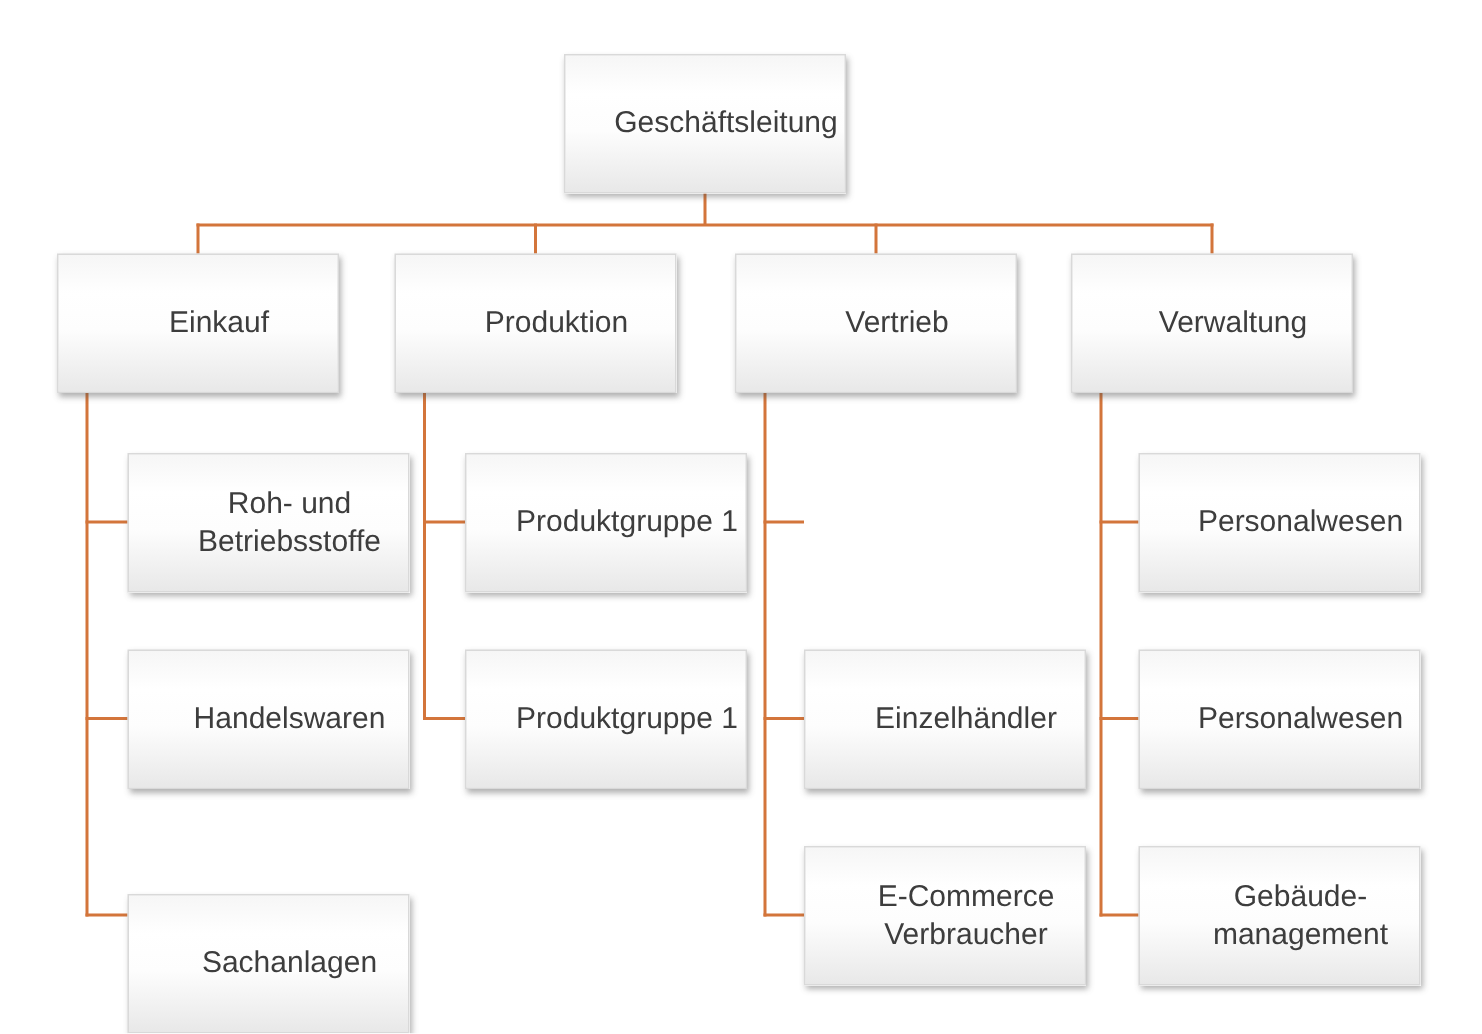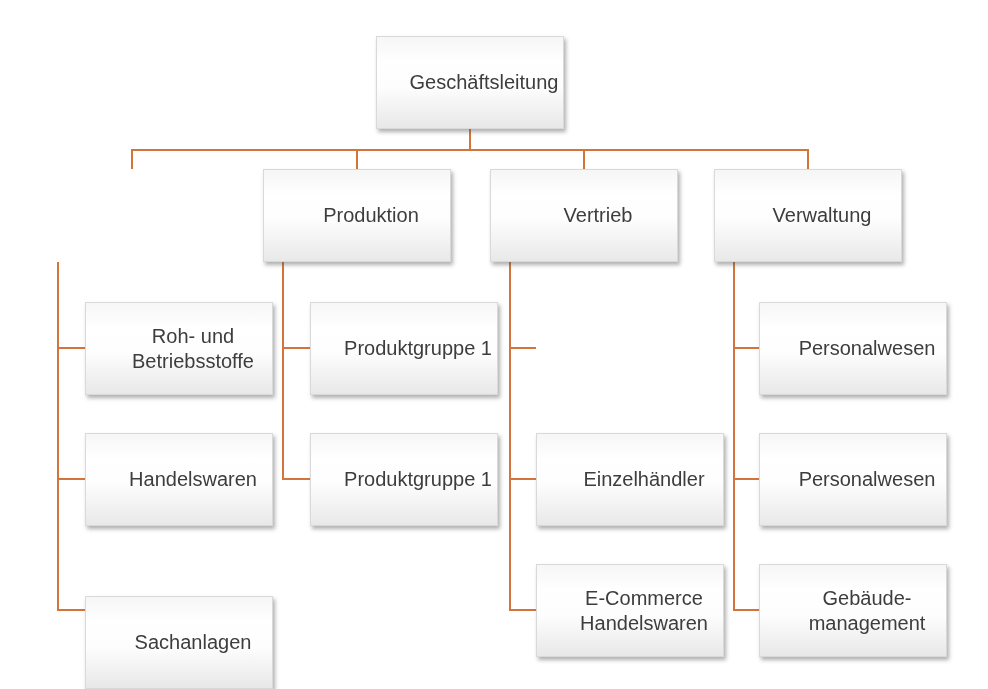"Einkauf" div.box { html: none -> <div>Einkauf</div> }
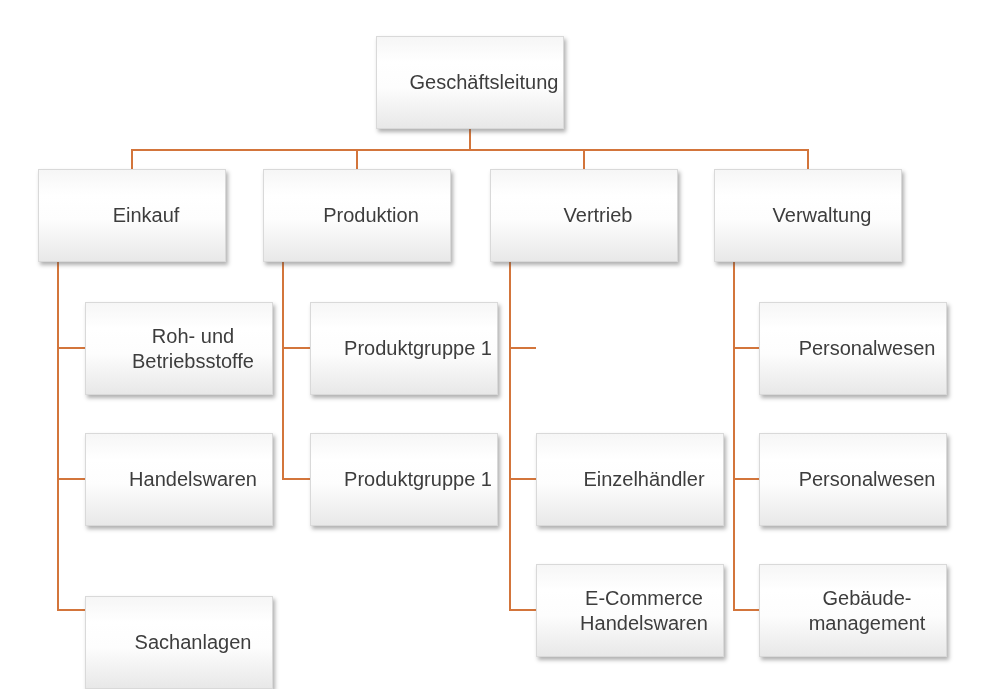"E-Commerce" div.box { text: Handelswaren -> Verbraucher }
